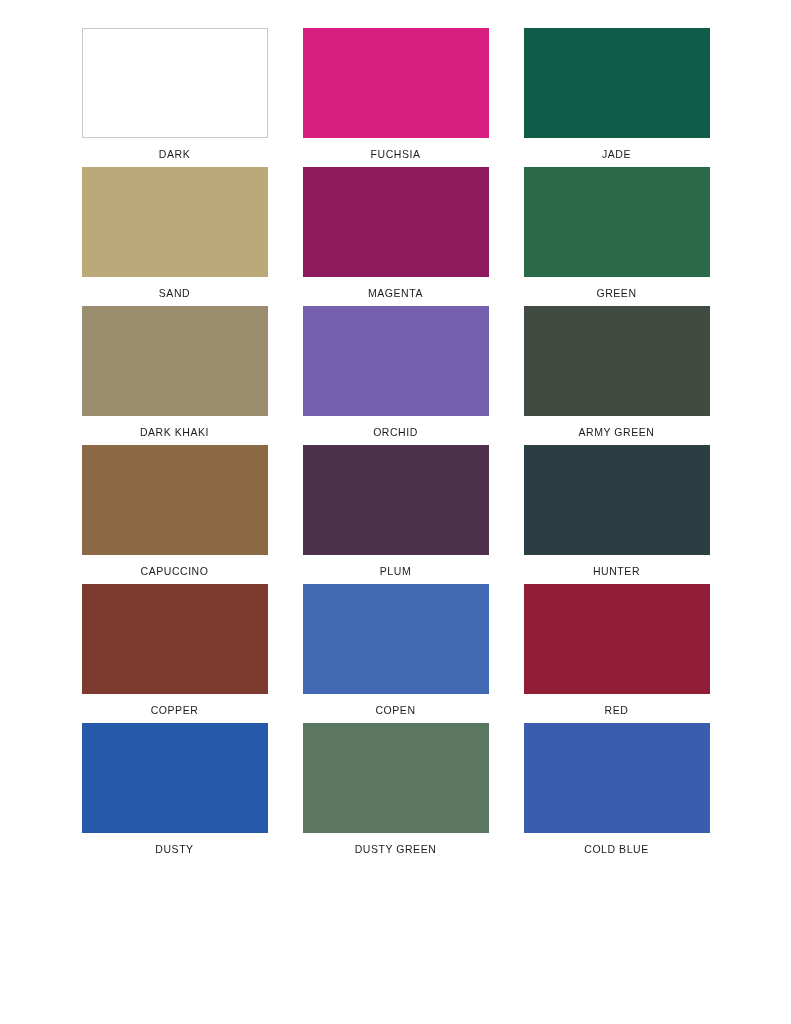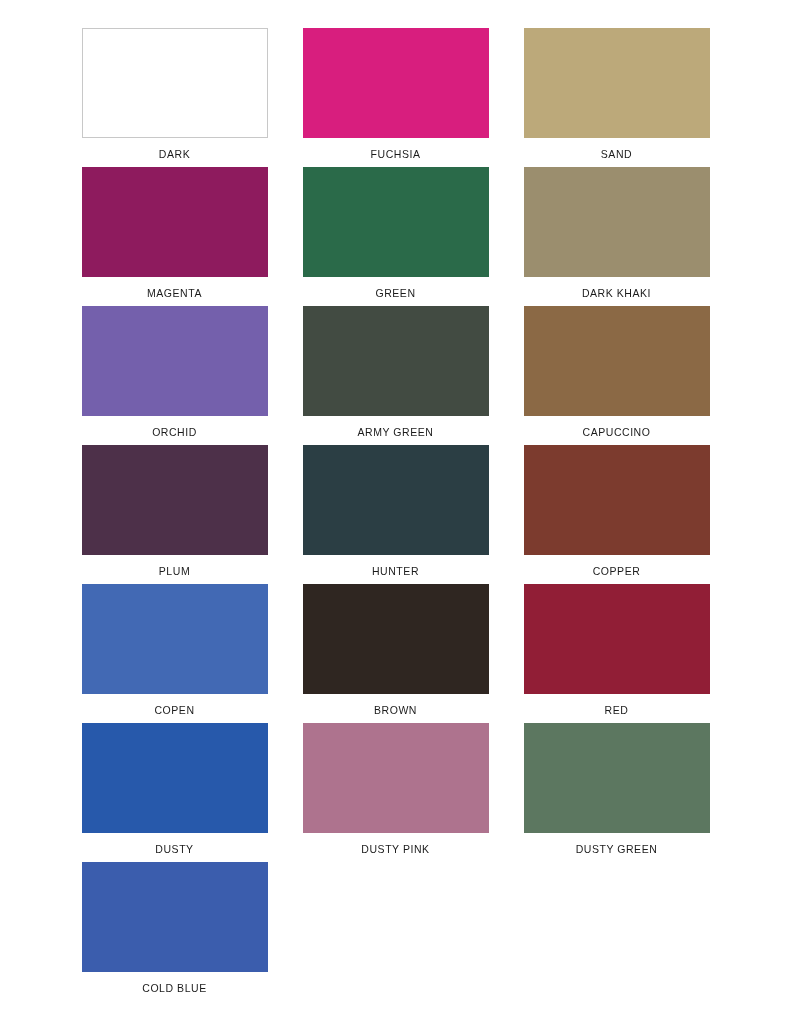"JADE" div.swatch-cell { html: none -> <div> <div></div> <div>JADE</div> </div> }
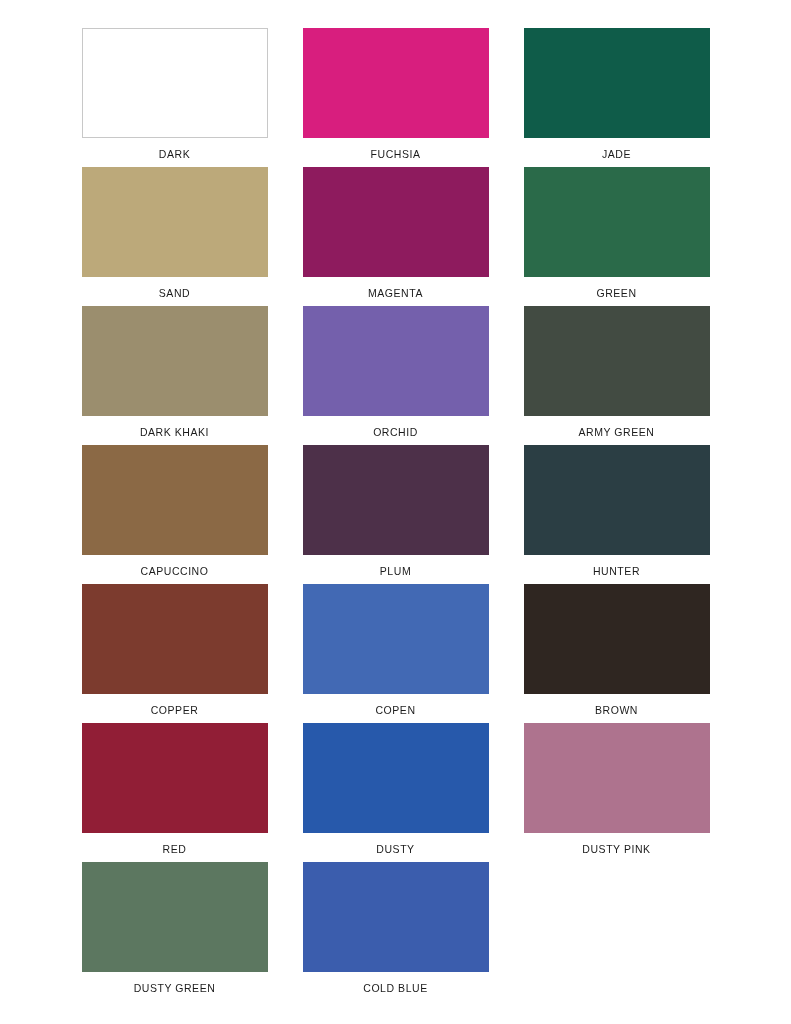"BROWN" div.swatch-cell { html: <div> <div></div> <div>BROWN</div> </div> -> none }
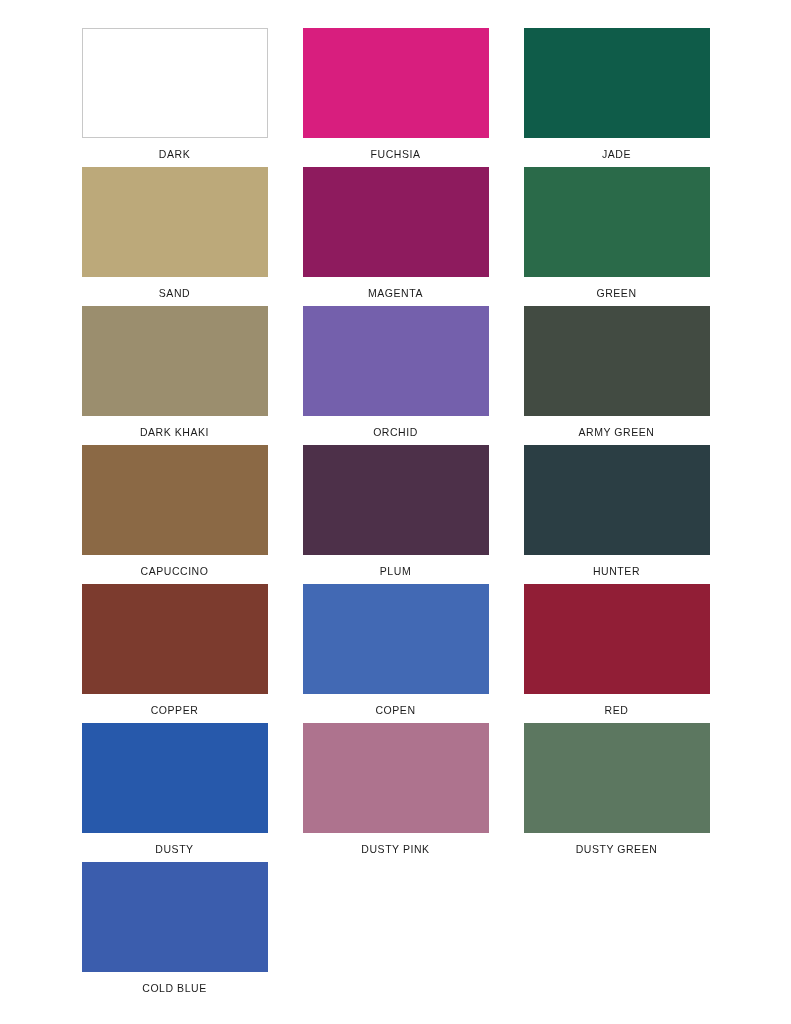"DUSTY PINK" div.swatch-cell { html: <div> <div></div> <div>DUSTY PINK</div> </div> -> none }
